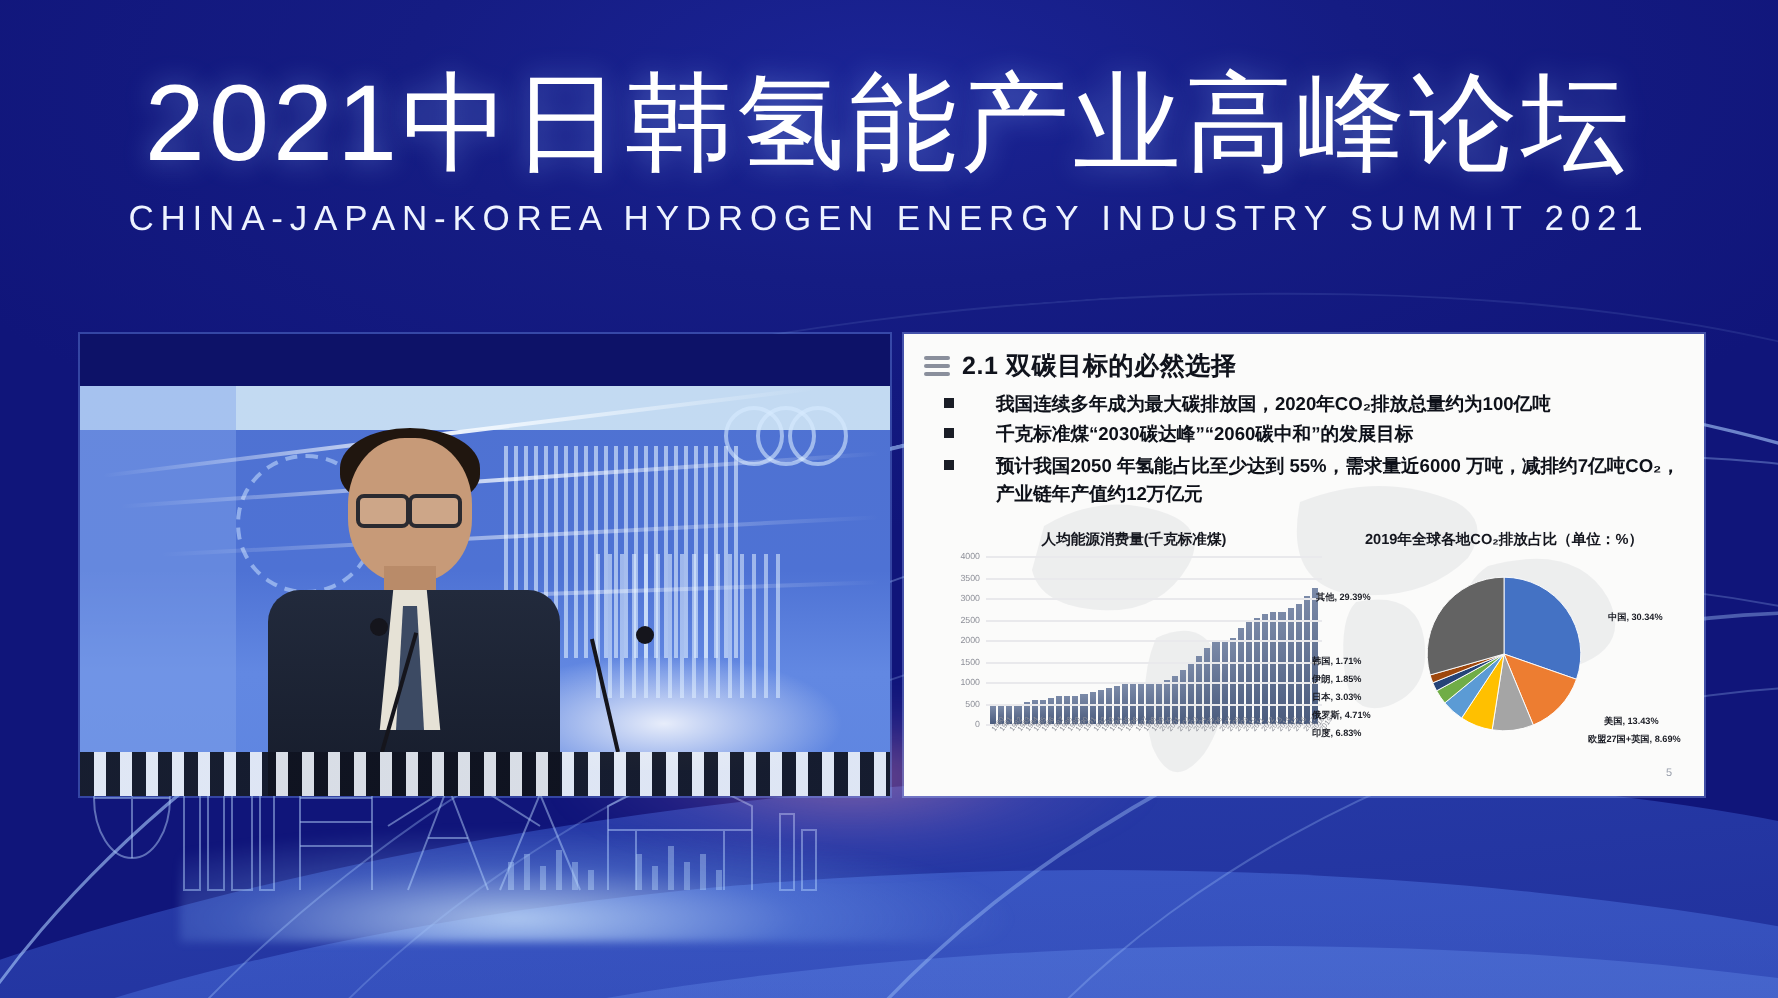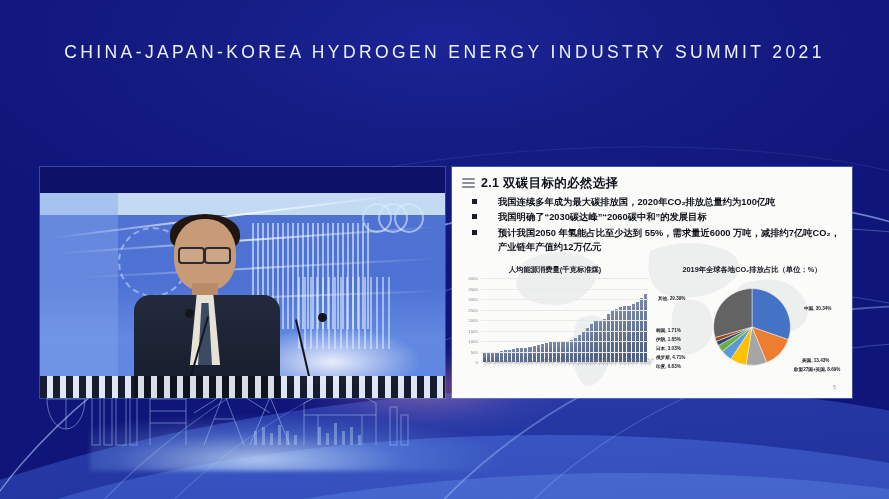"2021中日韩氢能产业高峰论坛" div.title-cn { html: none -> <div>2021中日韩氢能产业高峰论坛</div> }
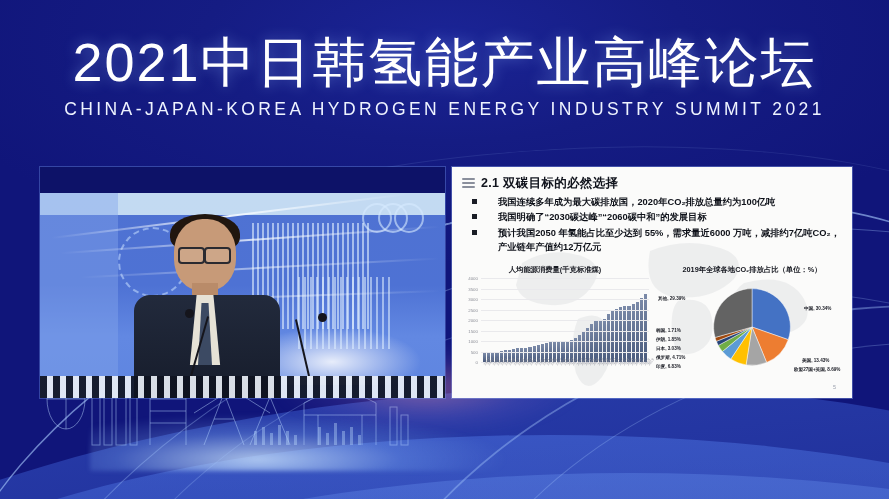"我国明确了“2030碳达峰”“2060碳中和”的发展目标" span.tx { text: 我国明确了 -> 千克标准煤 }
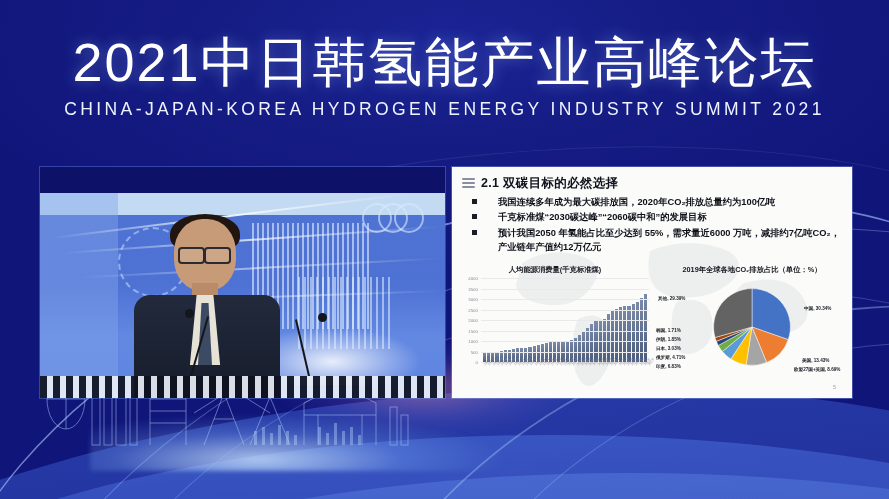"人均能源消费量(千克标准煤)" .chart-bar { left: 5px -> 17px }
